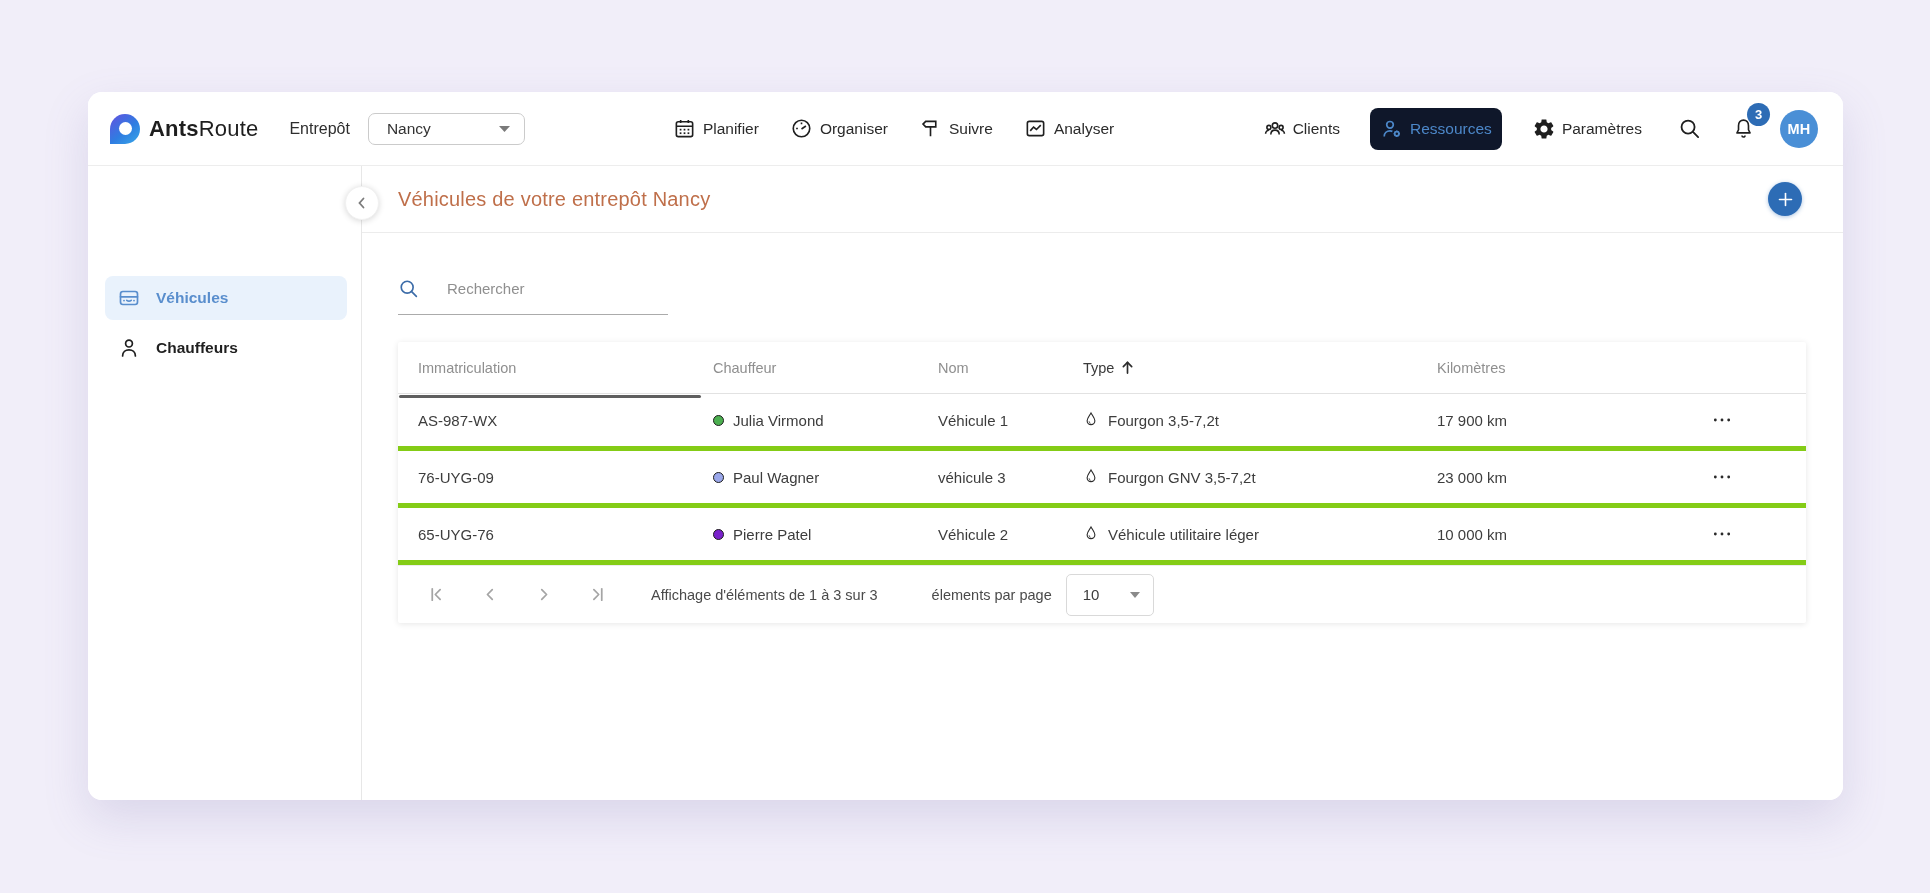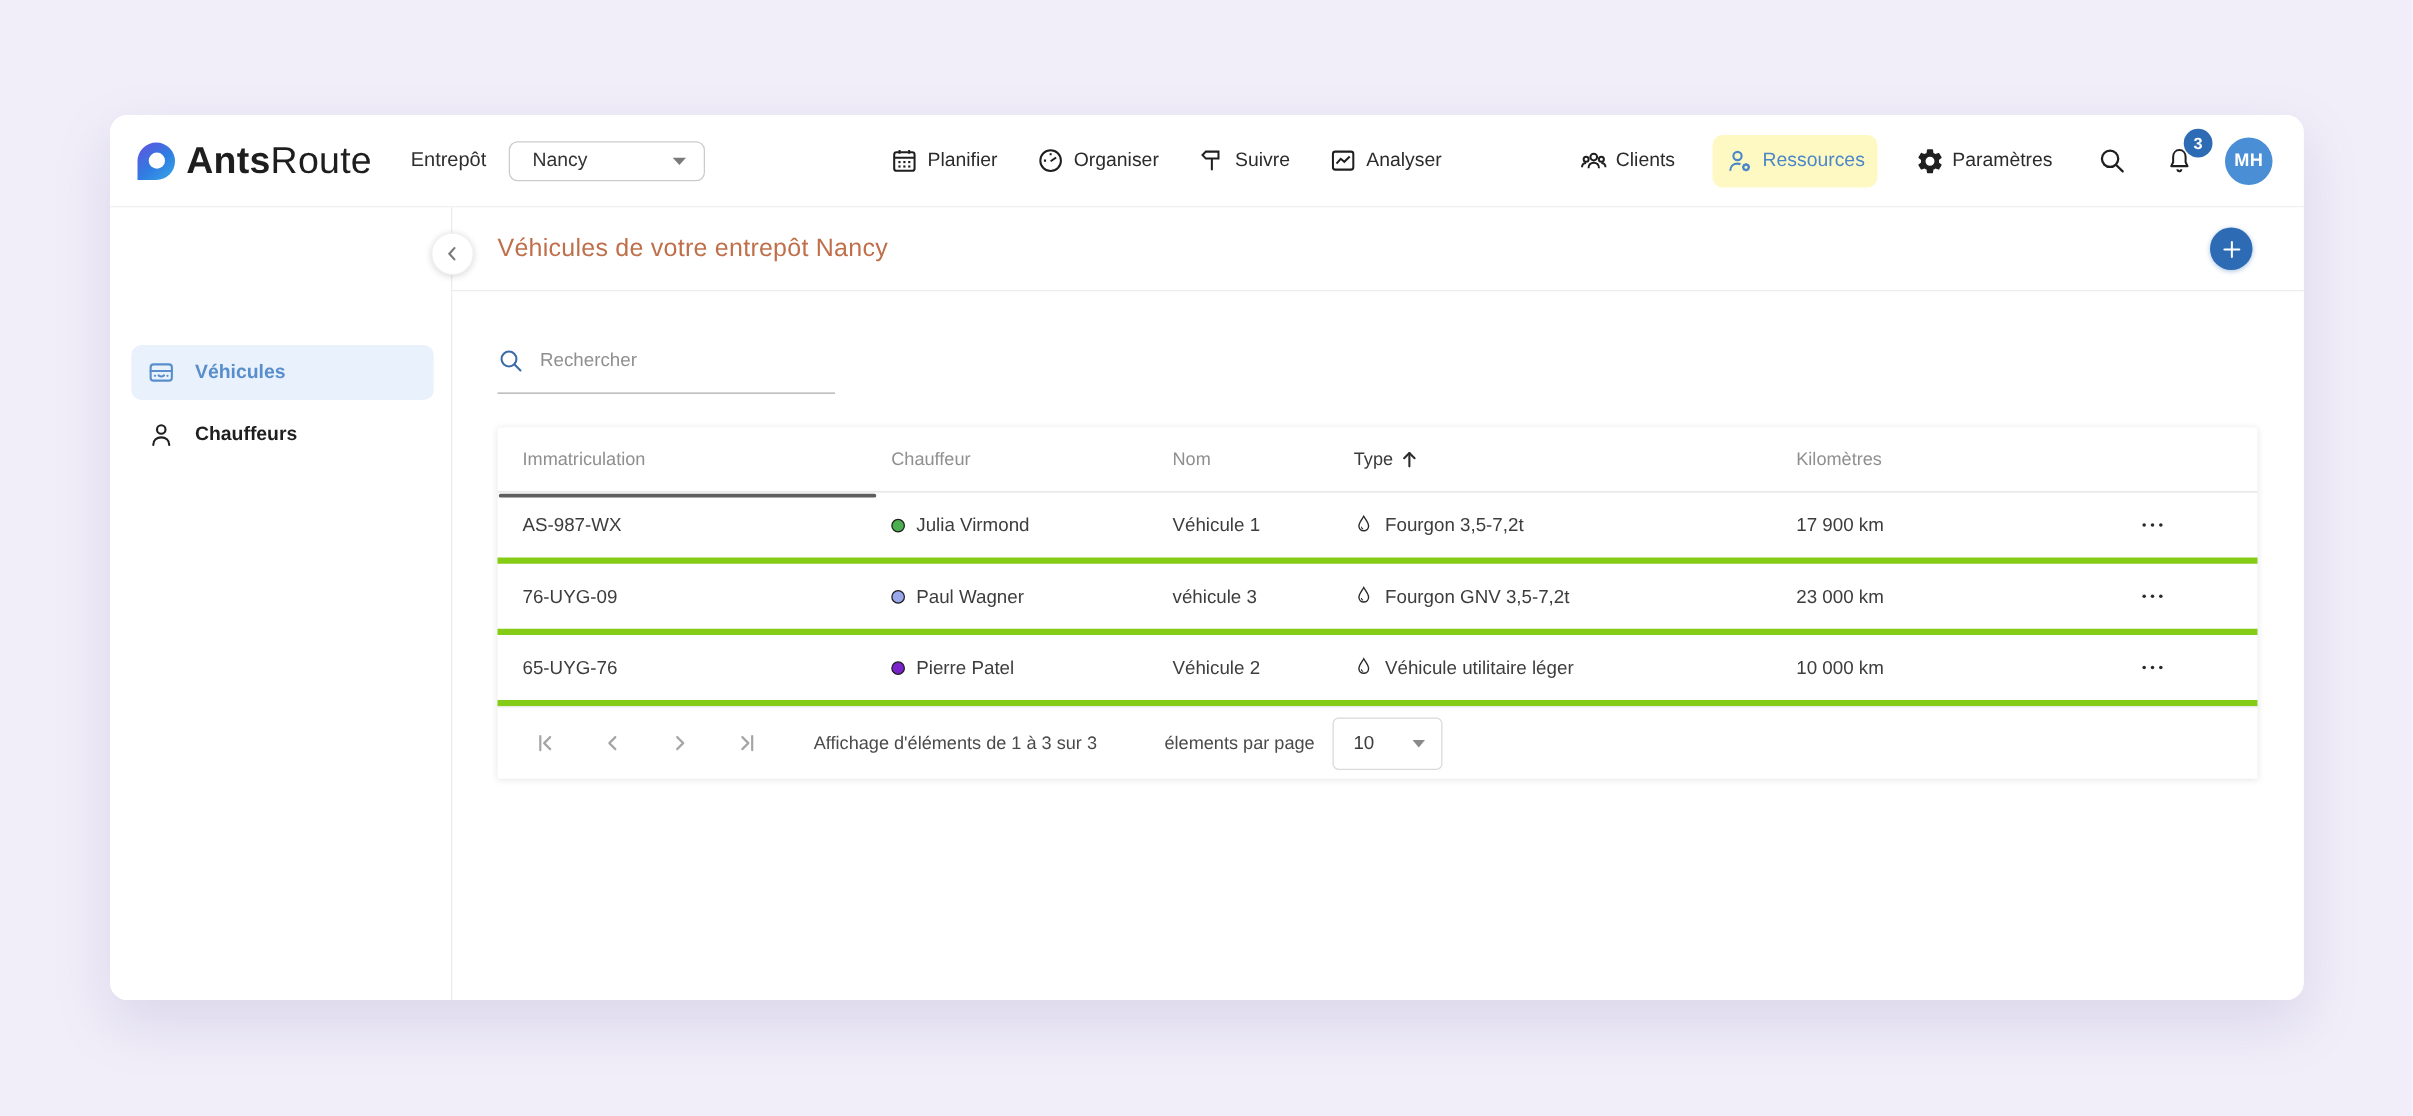"AntsRoute" .logo-text { font-size: 30px -> 22px }
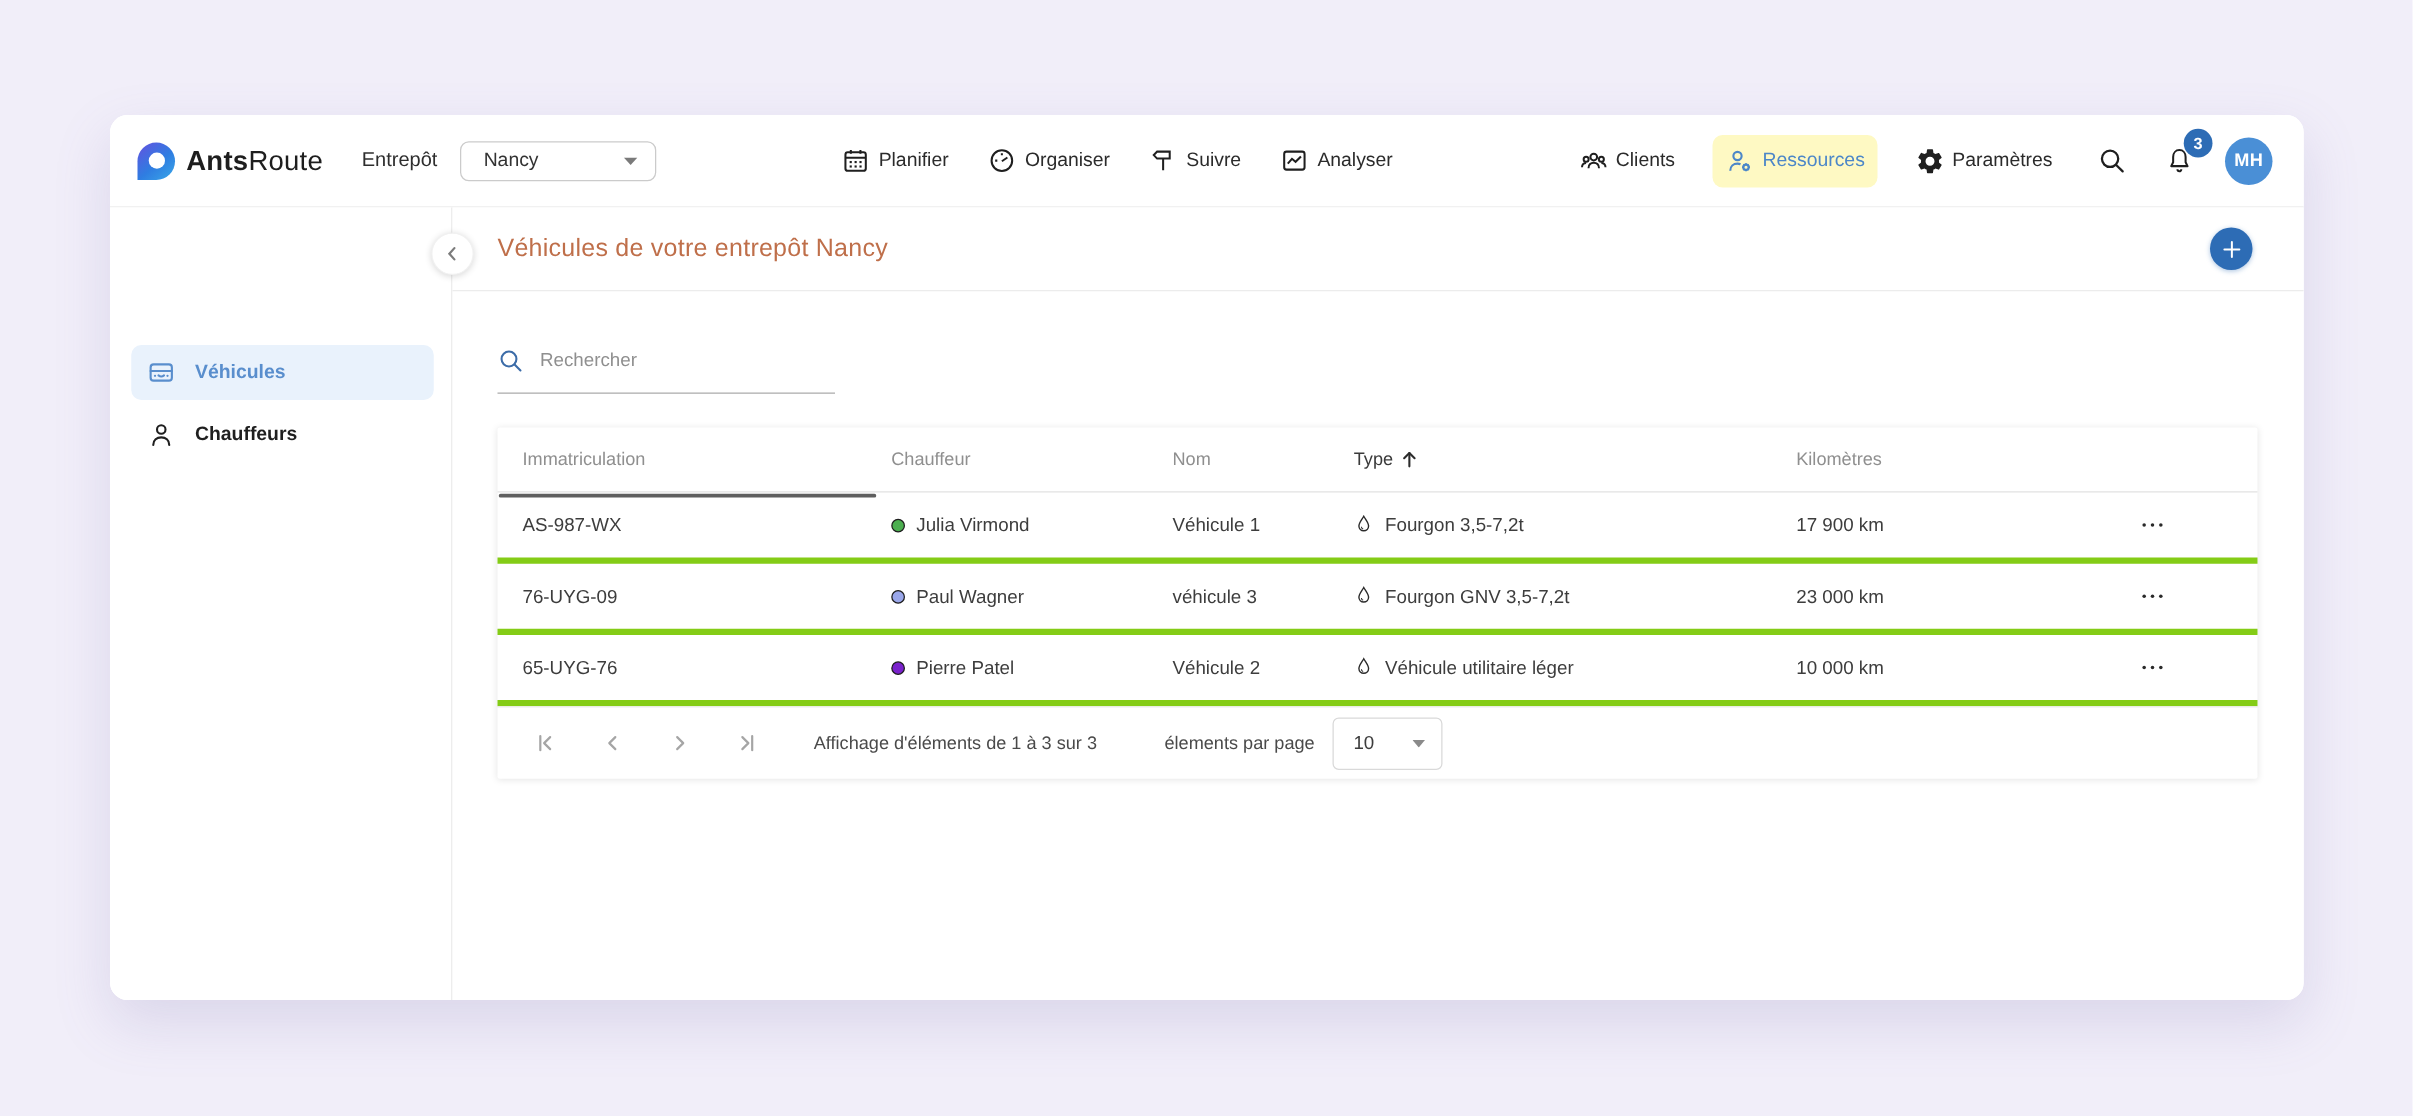"Ressources" .rn-item.active { background: #fef9c3 -> #0f172a }
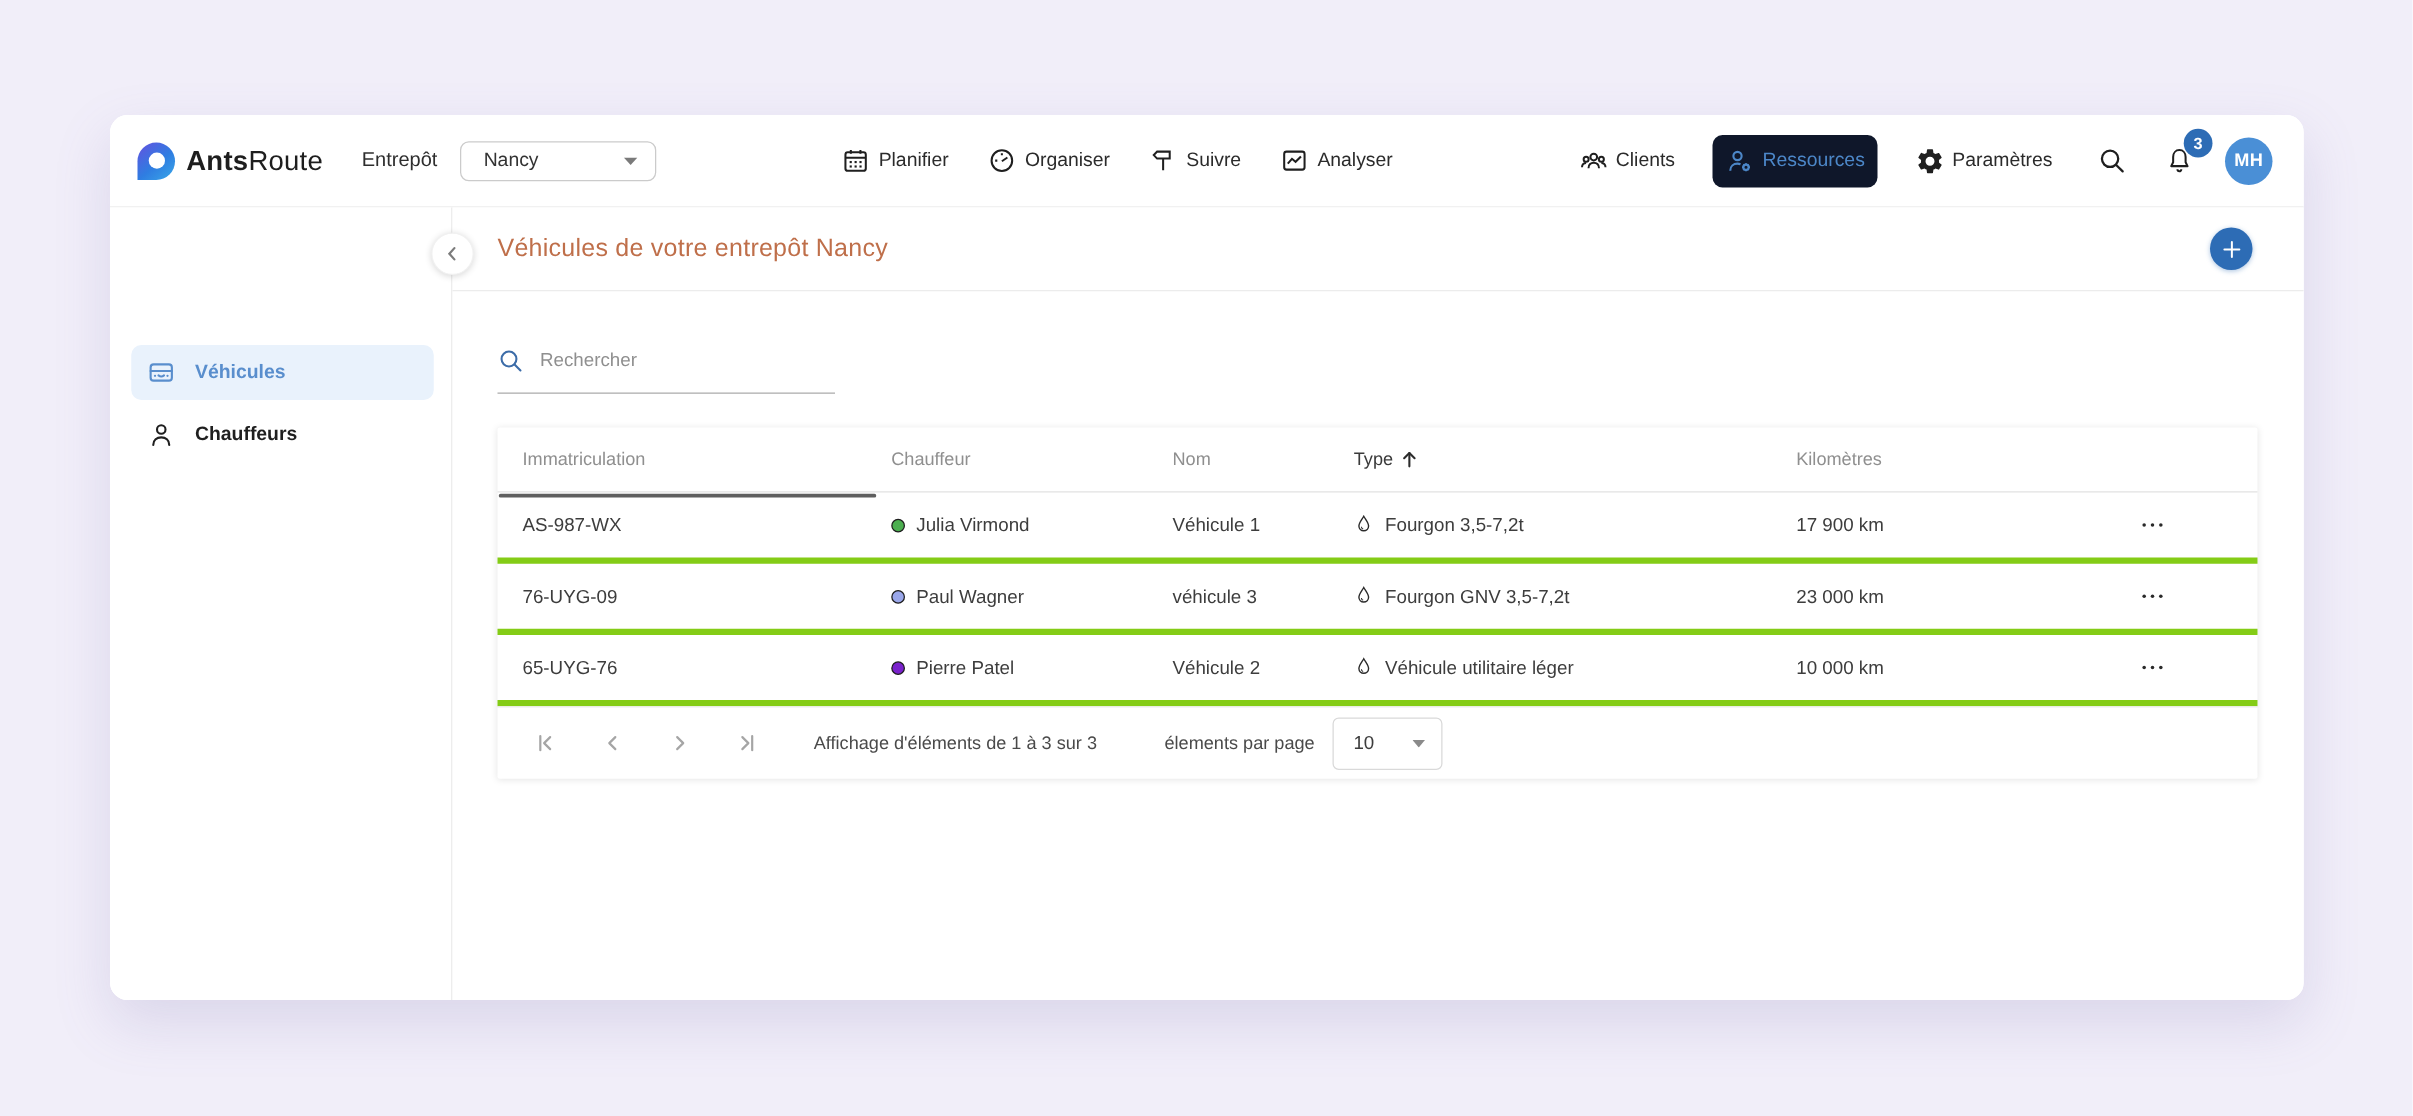"Rechercher" .search-wrap { gap: 13px -> 28px }
